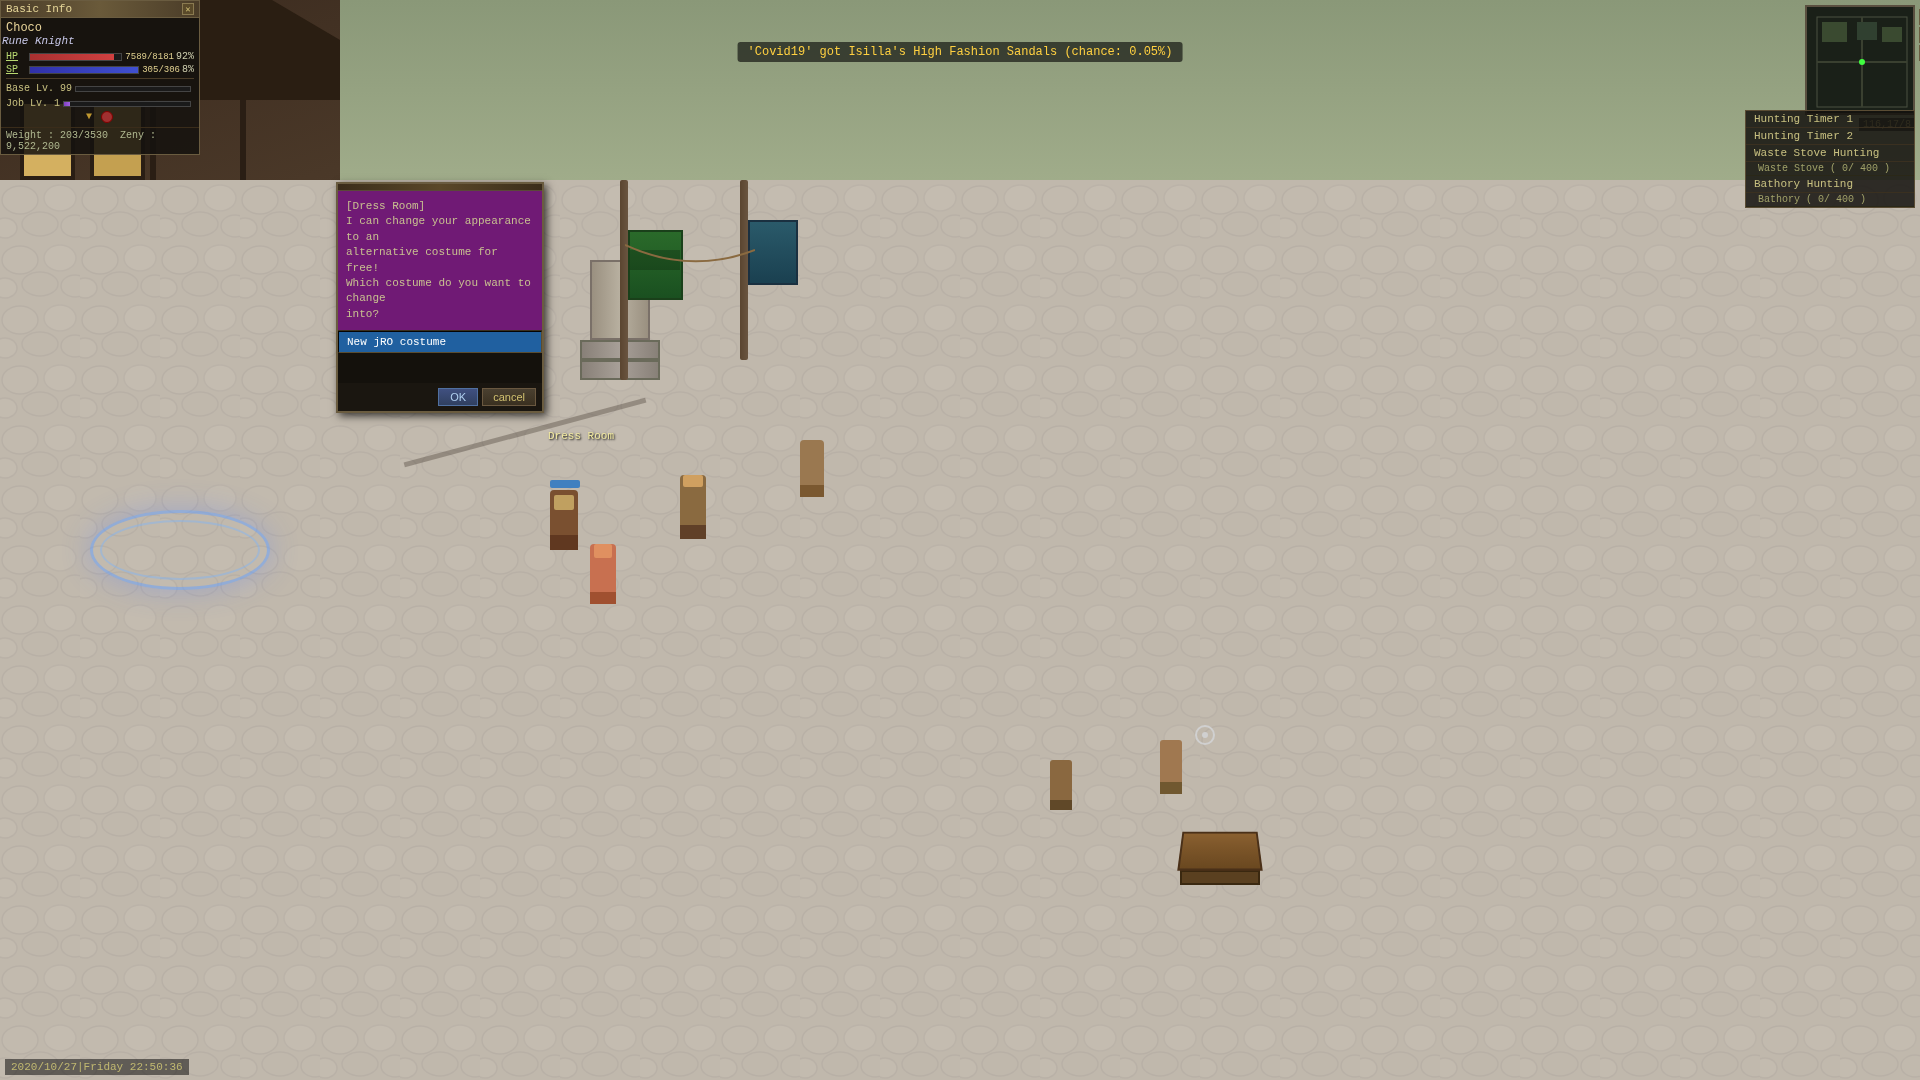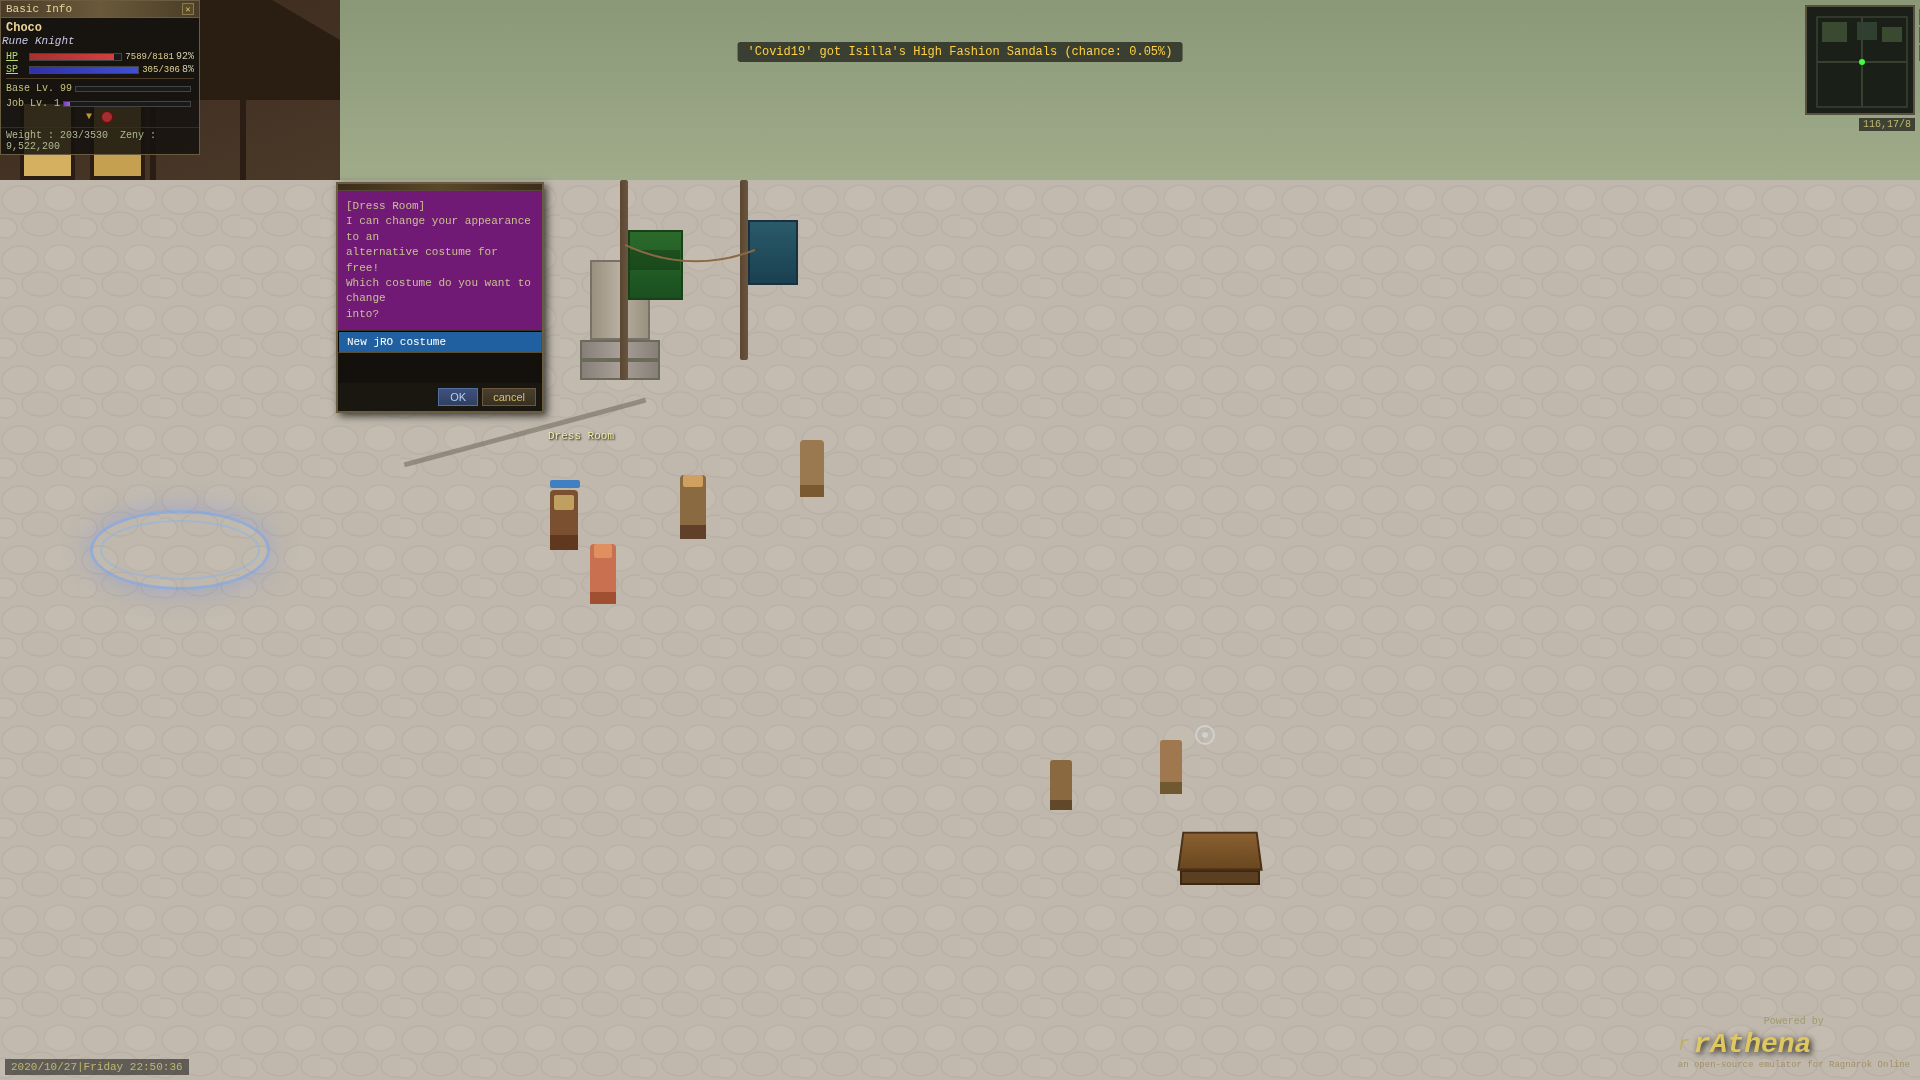"Choco" .char-name { font-weight: bold -> normal }
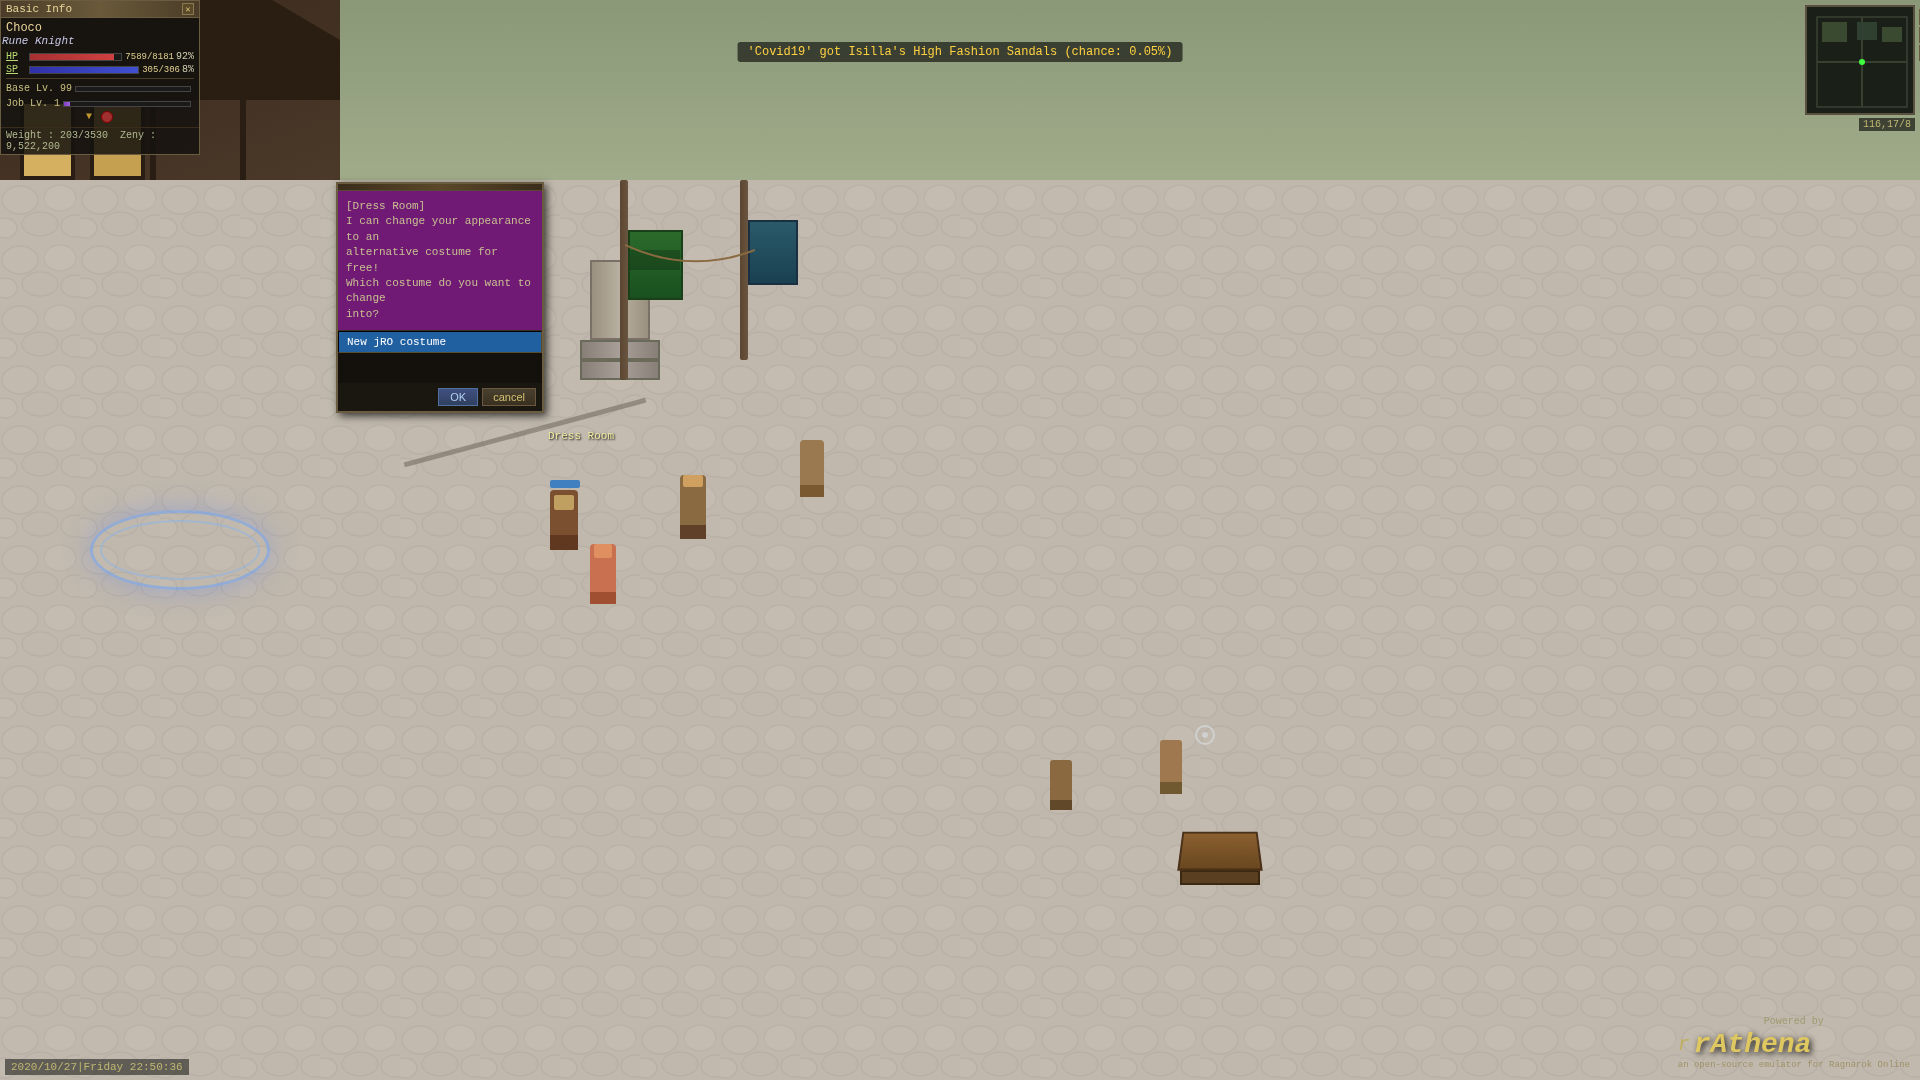"Hunting Timer 1" div { html: none -> <div> <div>Hunting Timer 1</div> <div>Hunting Timer 2</div> <div>Waste Stove Hunting</div> <div>Waste Stove ( 0/ 400 )</div> <div>Bathory Hunting</div> <div>Bathory ( 0/ 400 )</div> </div> }
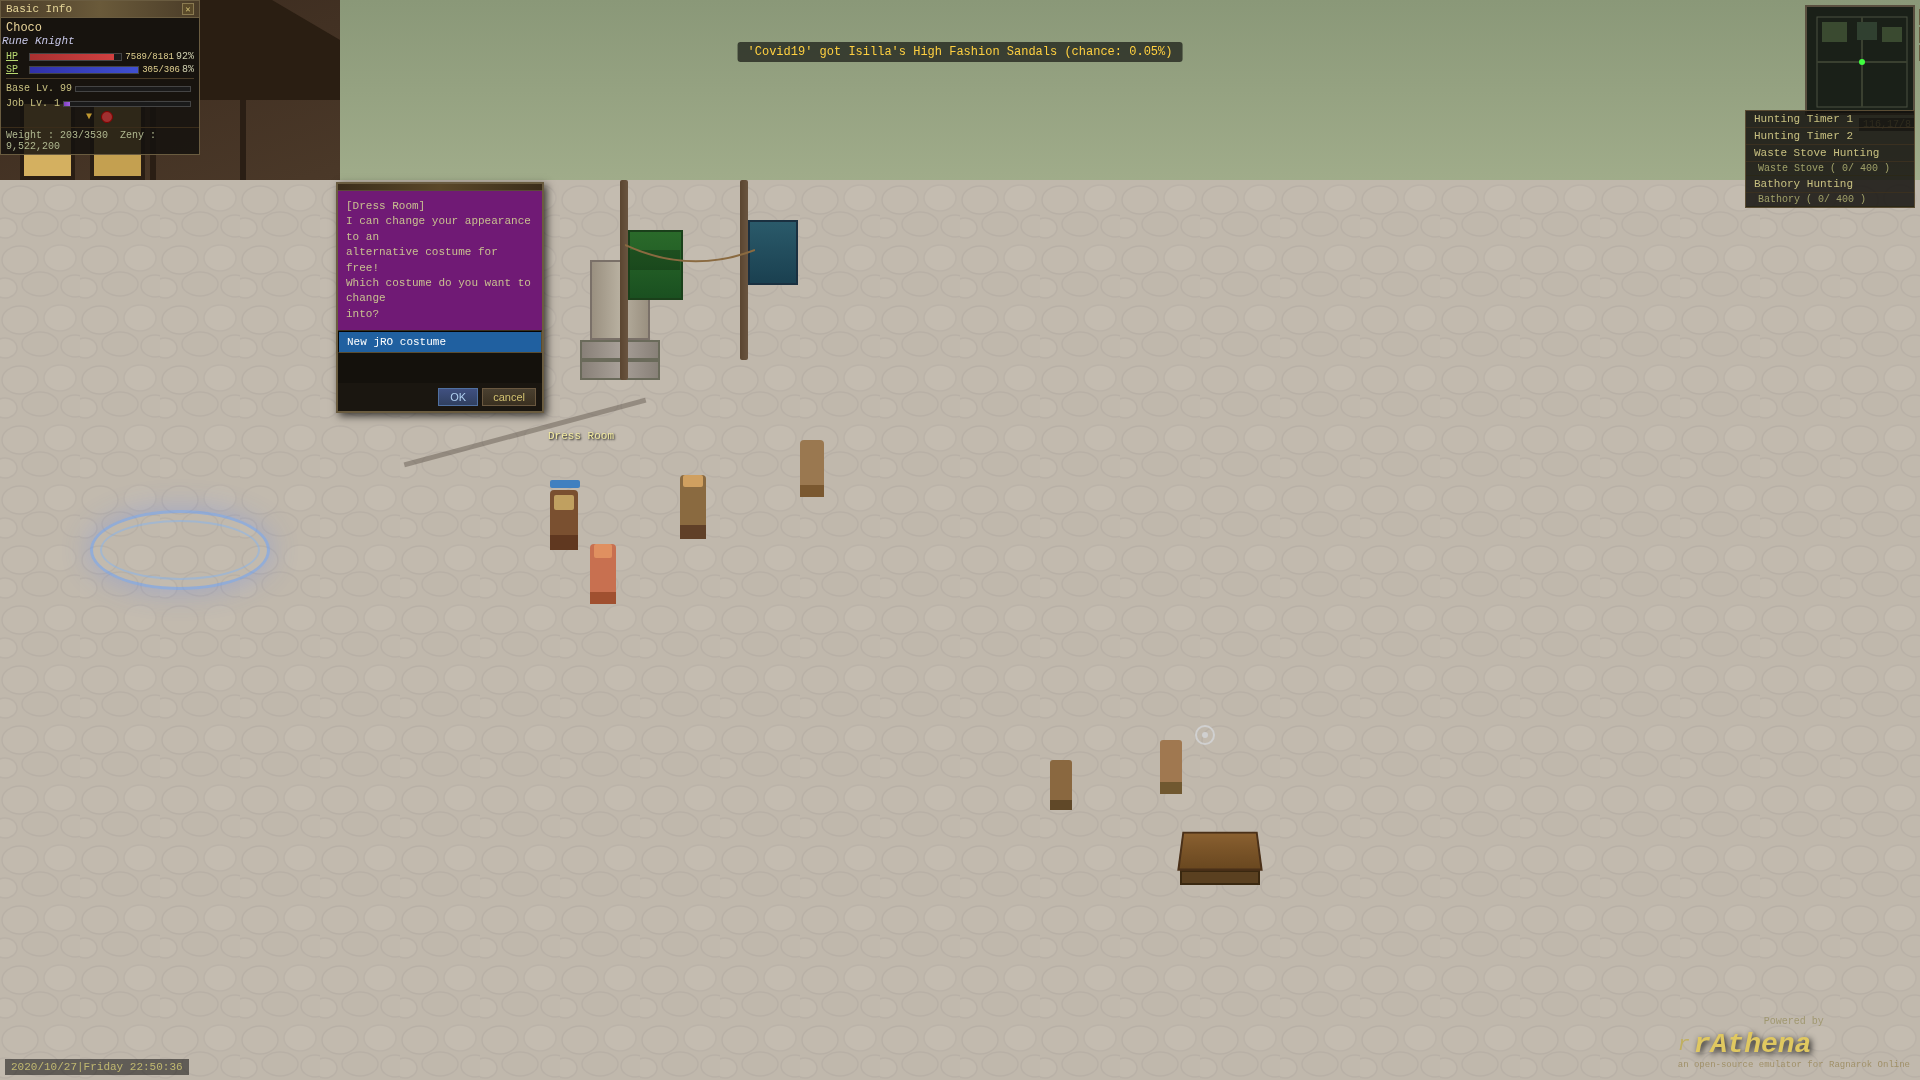"Powered by" div { html: <div> <div>Powered by</div> <div> <span>r</span> <span>rAthena</span> </div> <div>an open-source emulator for Ragnarok Online</div> </div> -> none }
